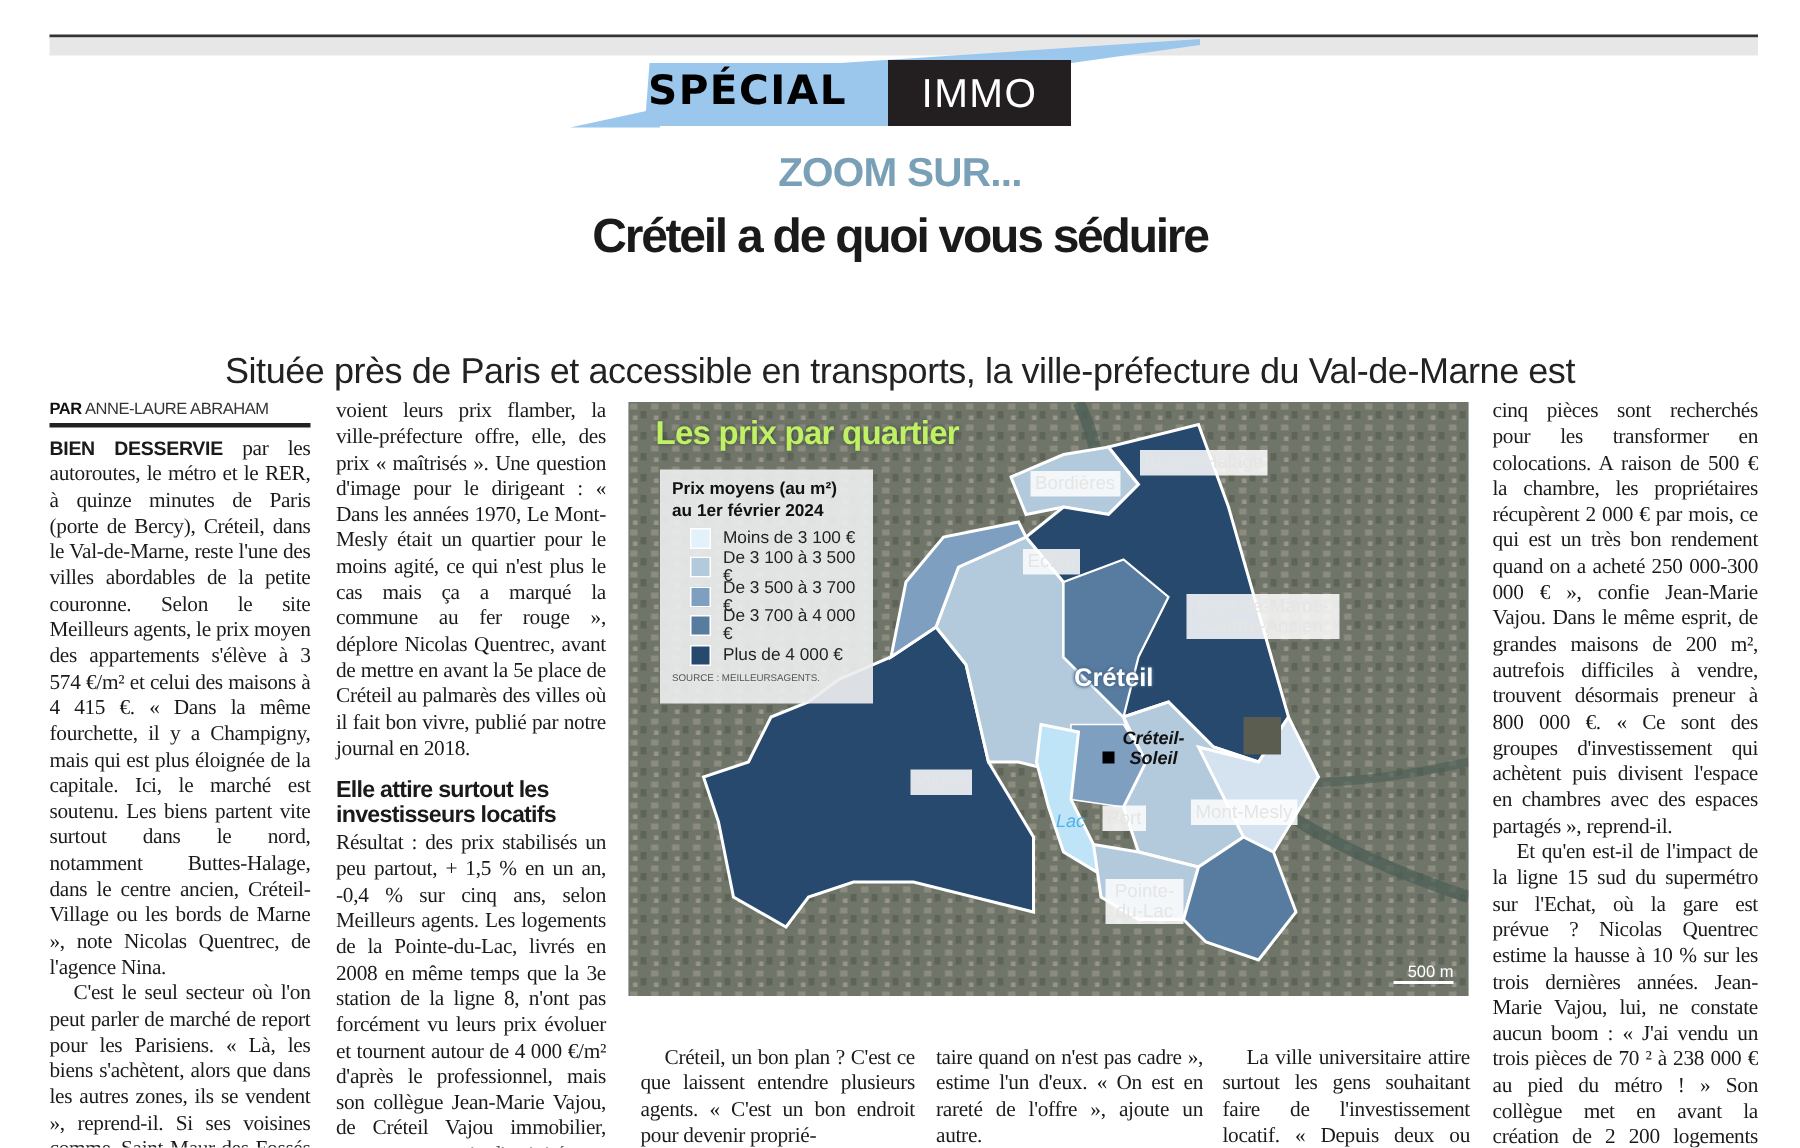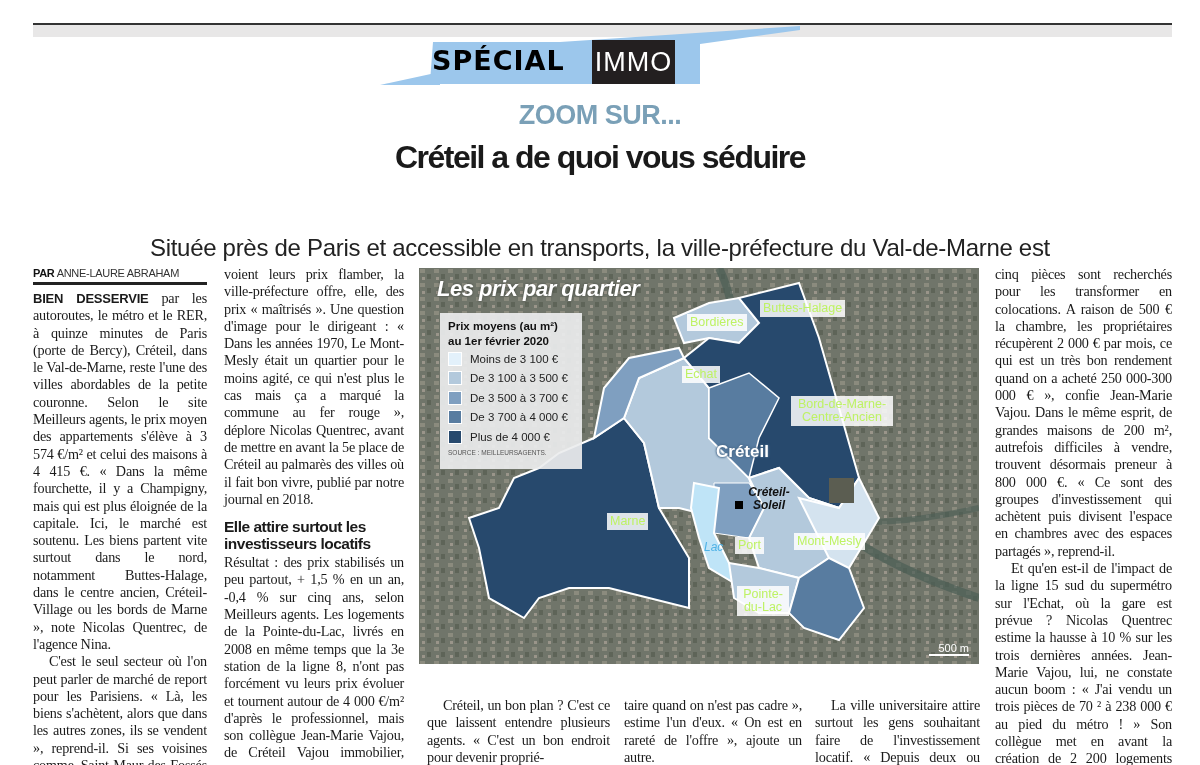"IMMO" .immo-box { width: 83px -> 122px }
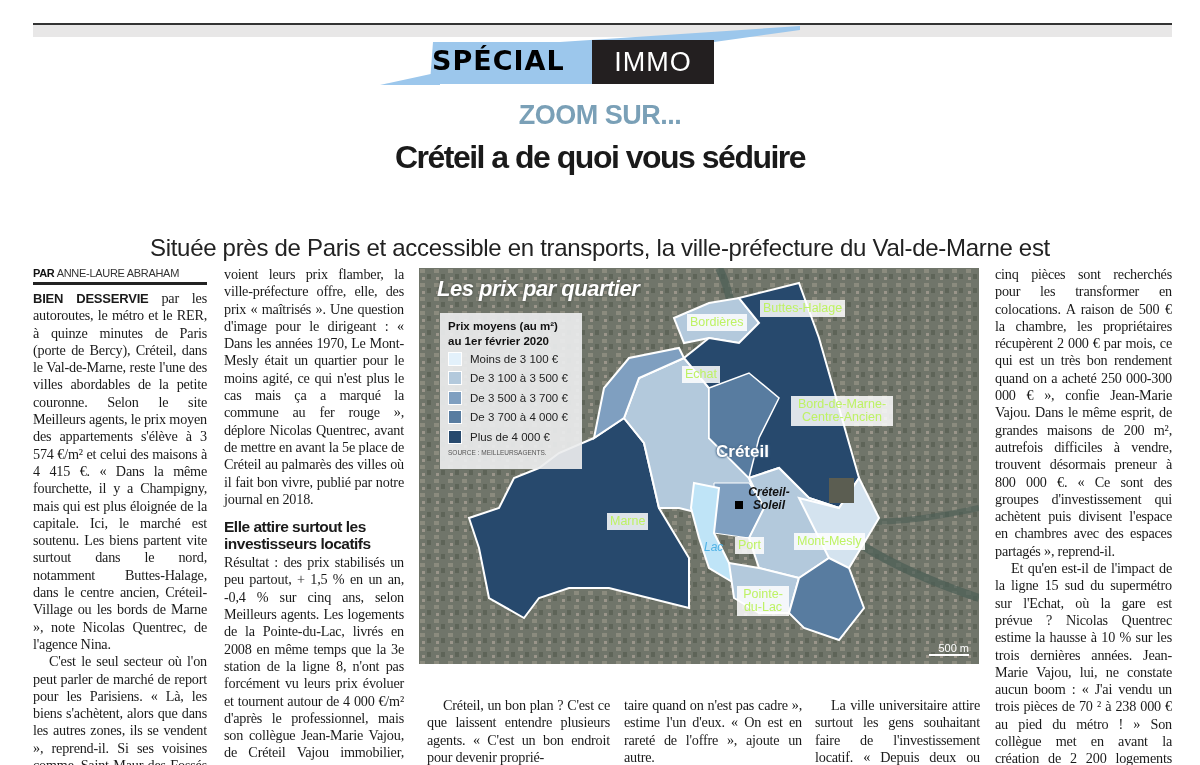"Les prix par quartier" .map-title { color: #ffffff -> #bef264; font-style: italic -> none }
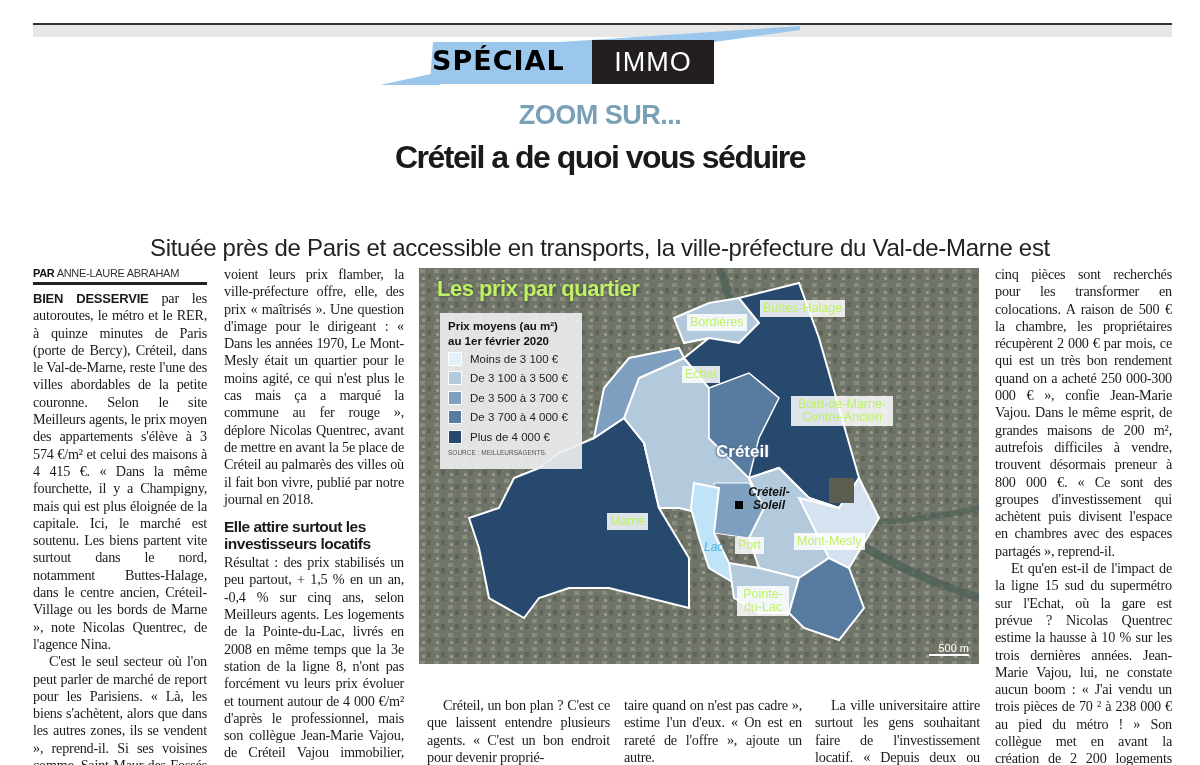"Buttes-Halage" .map-label { color: #bef264 -> #e5e5e5 }
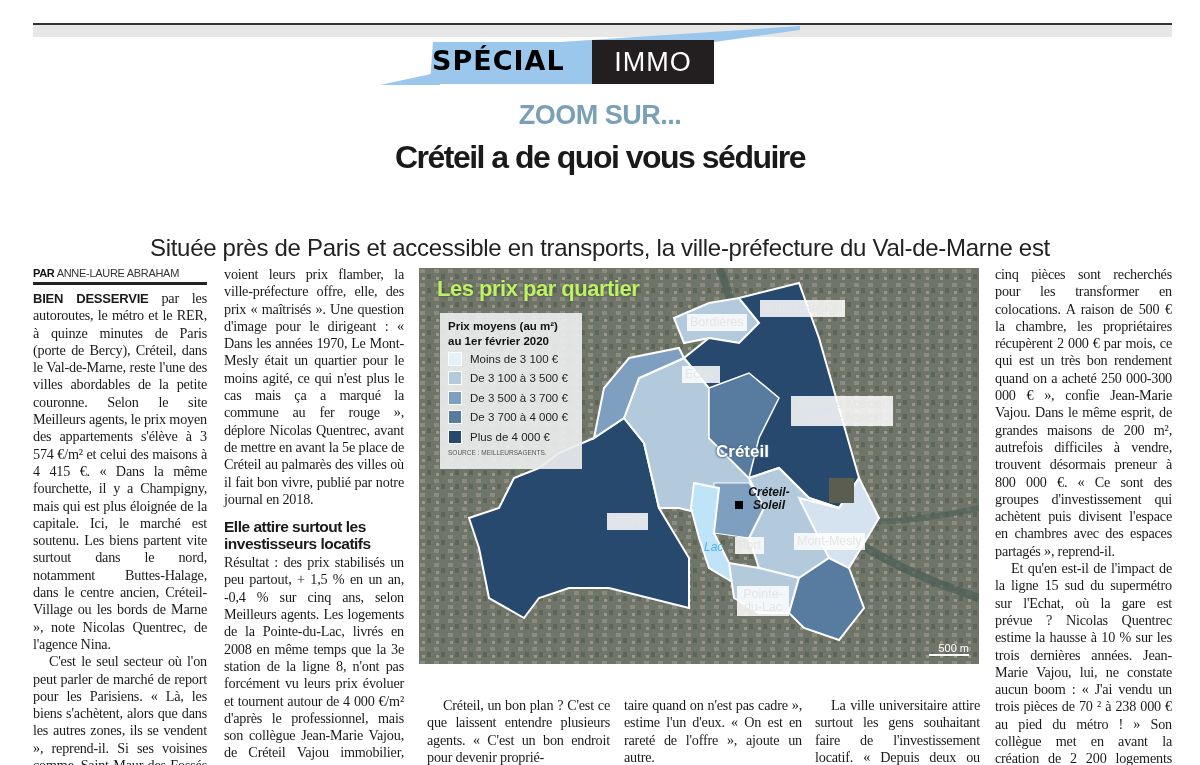"au 1er février 2020" div { text: 2020 -> 2024 }
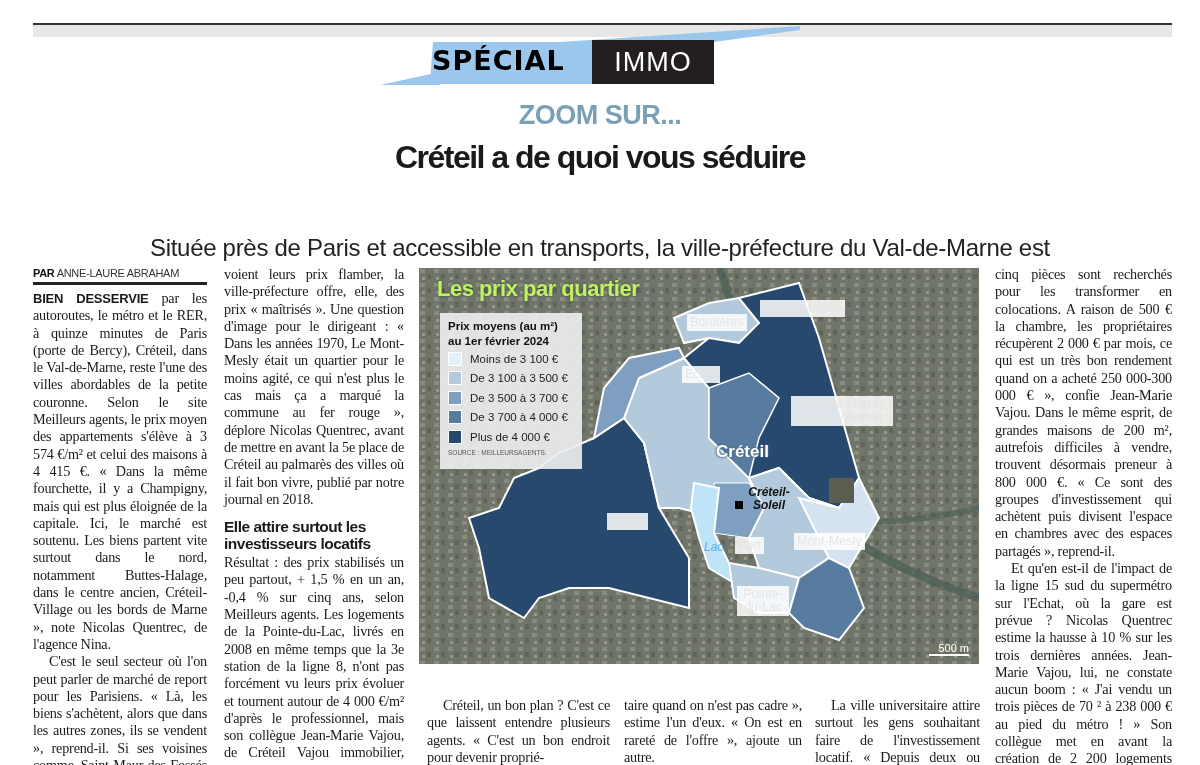"Moins de 3 100 €" .legend-row { margin-left: none -> 12px }
